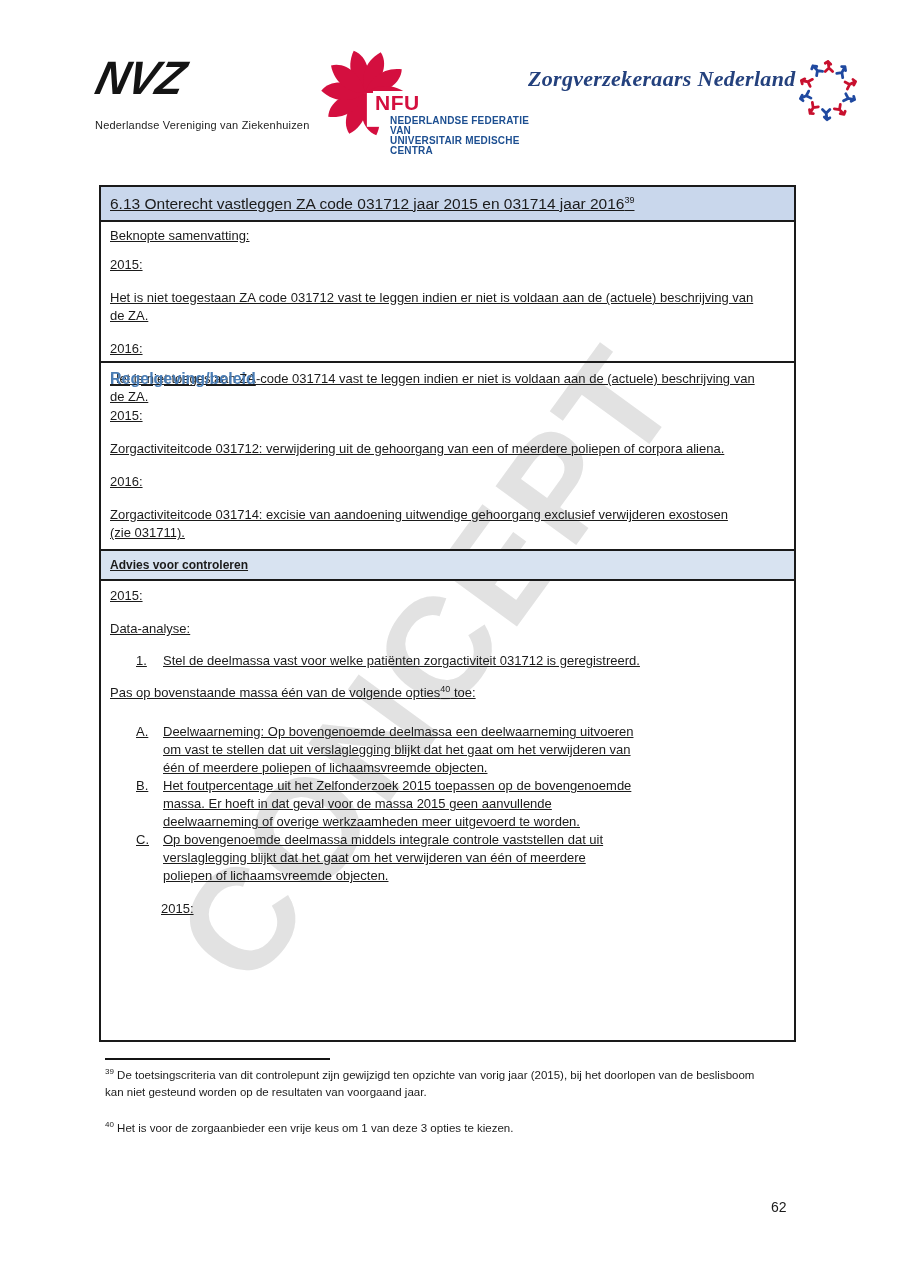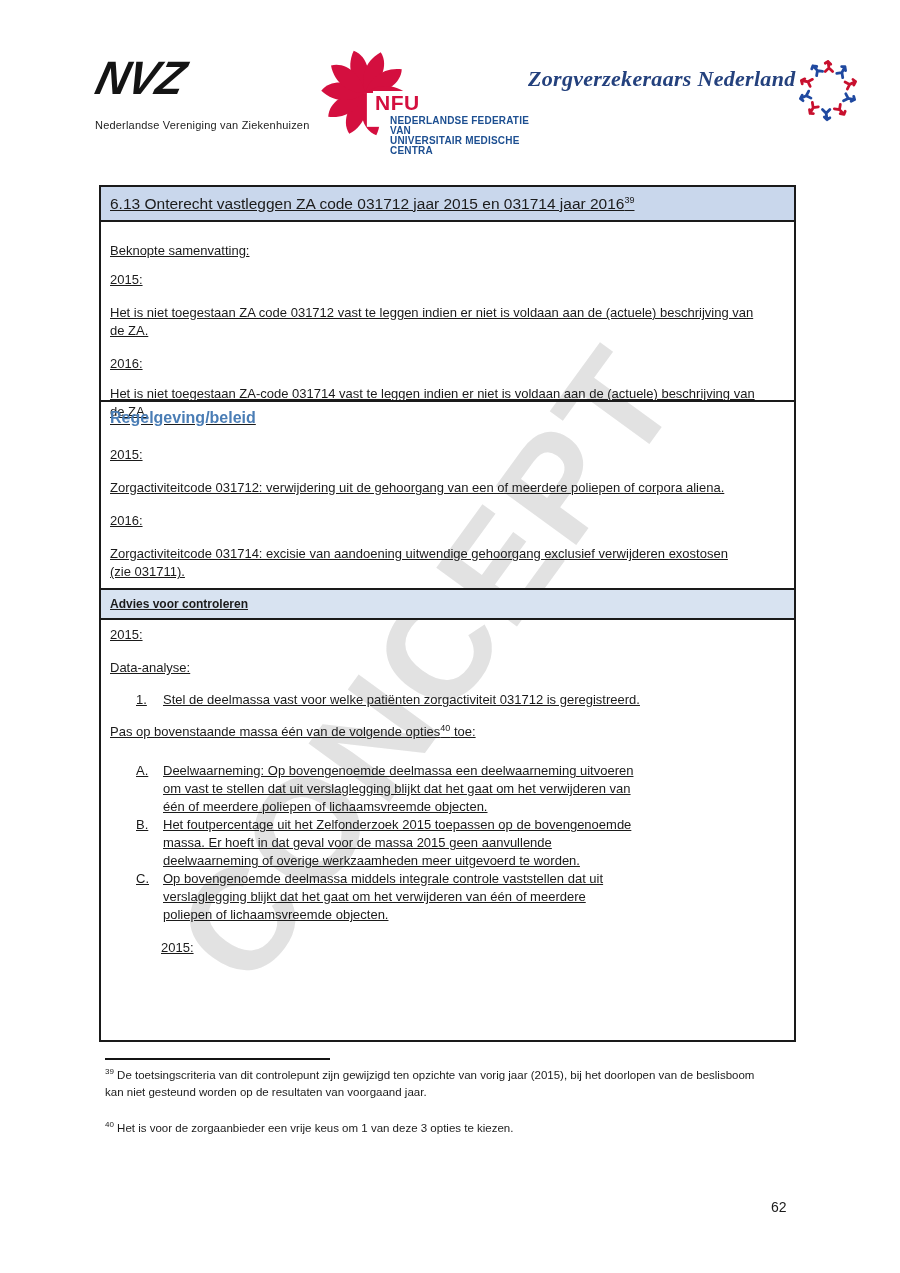"Beknopte samenvatting:" .sec-summary { height: 180px -> 141px; padding: 20px 9px -> 5px 9px }
